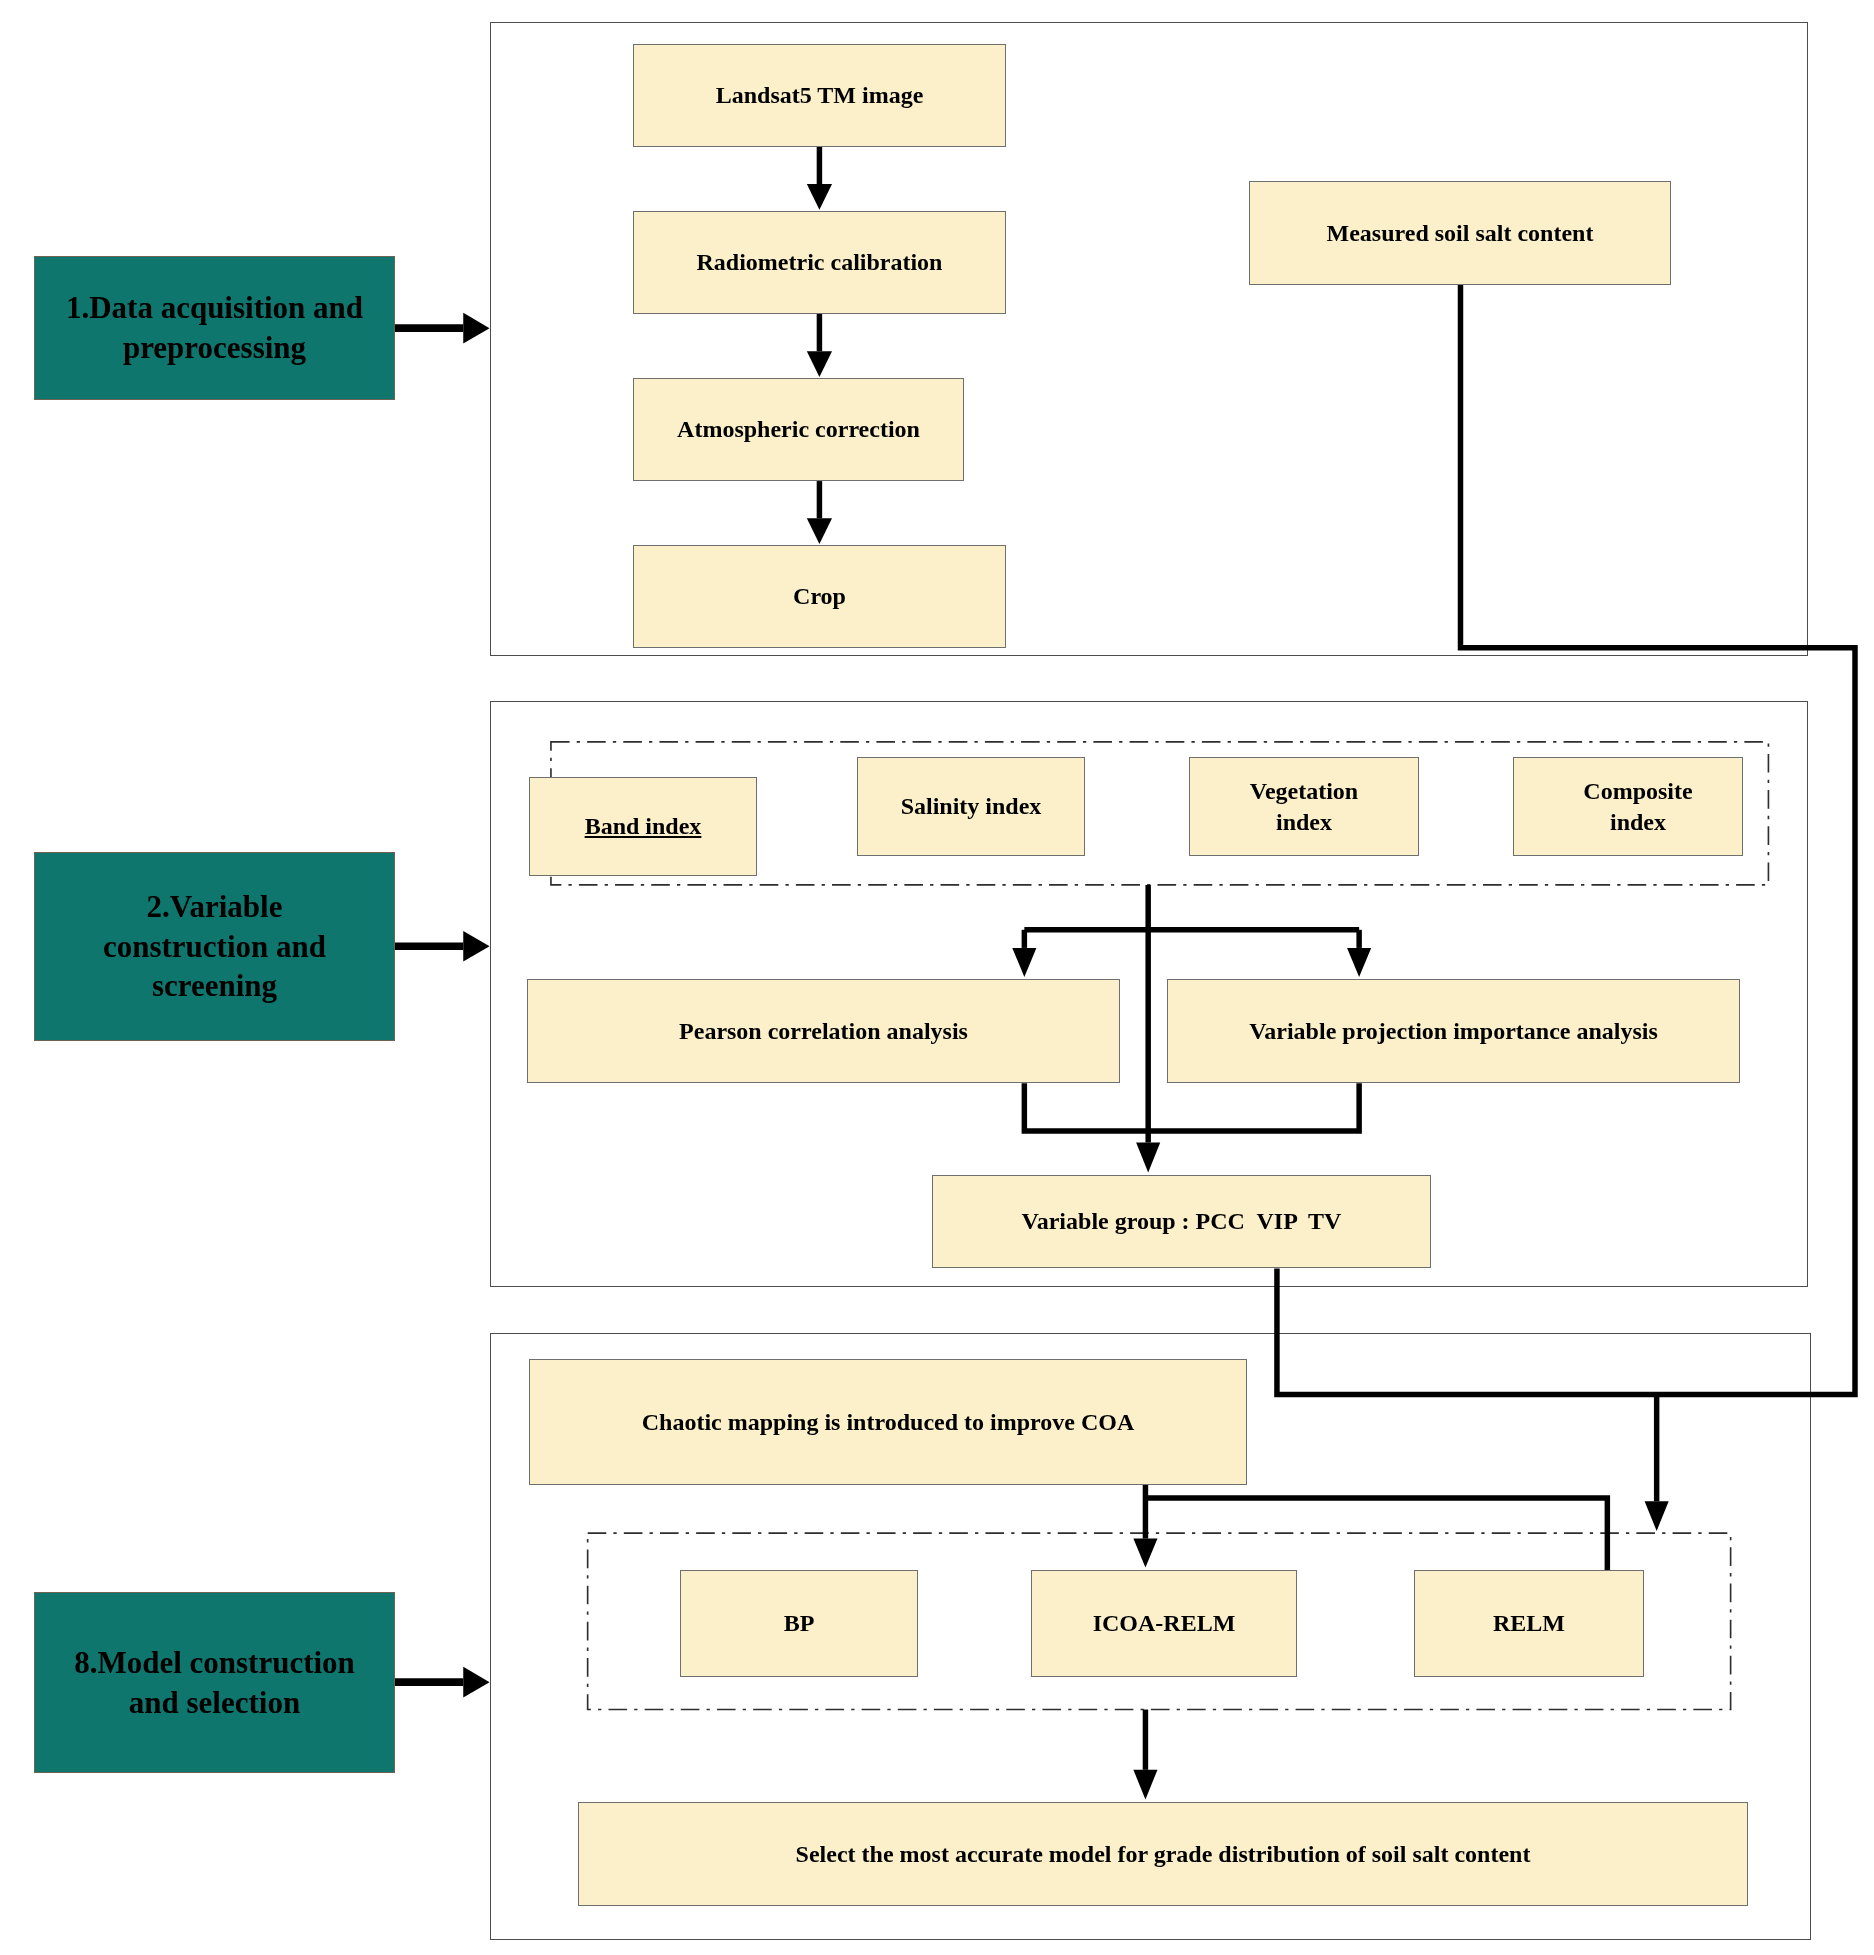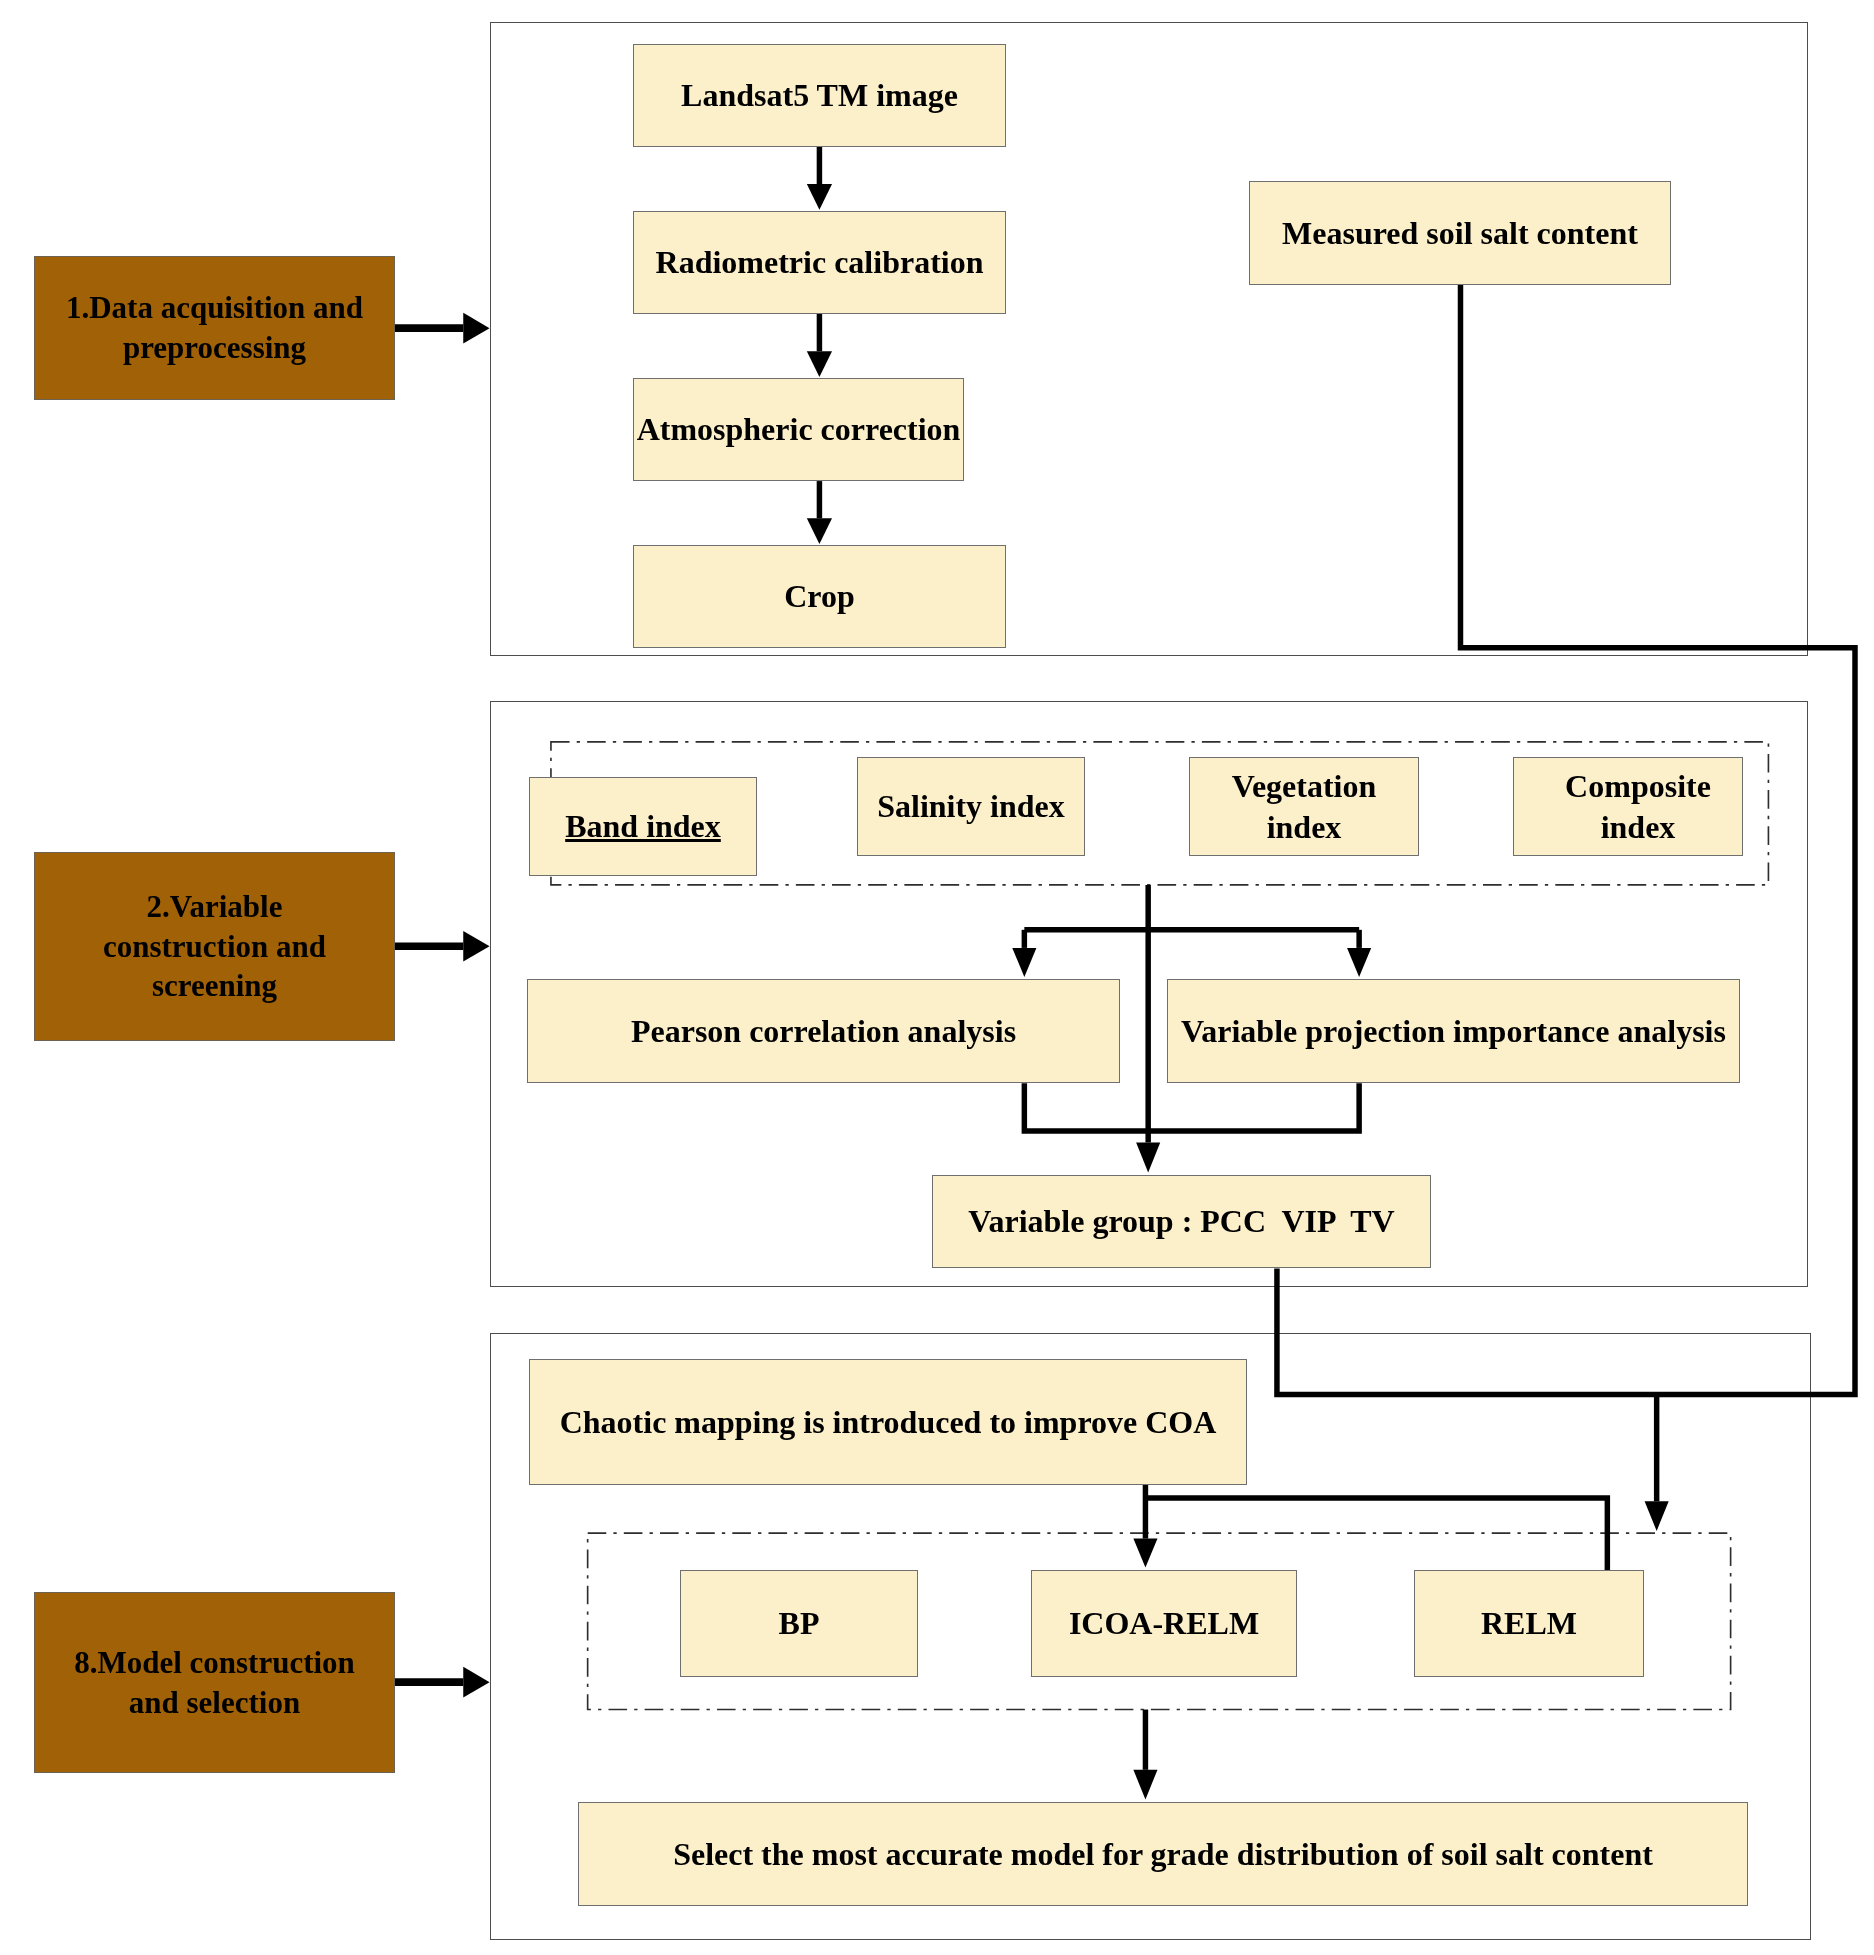"Landsat5 TM image" .flow-box { font-size: 32px -> 24px }
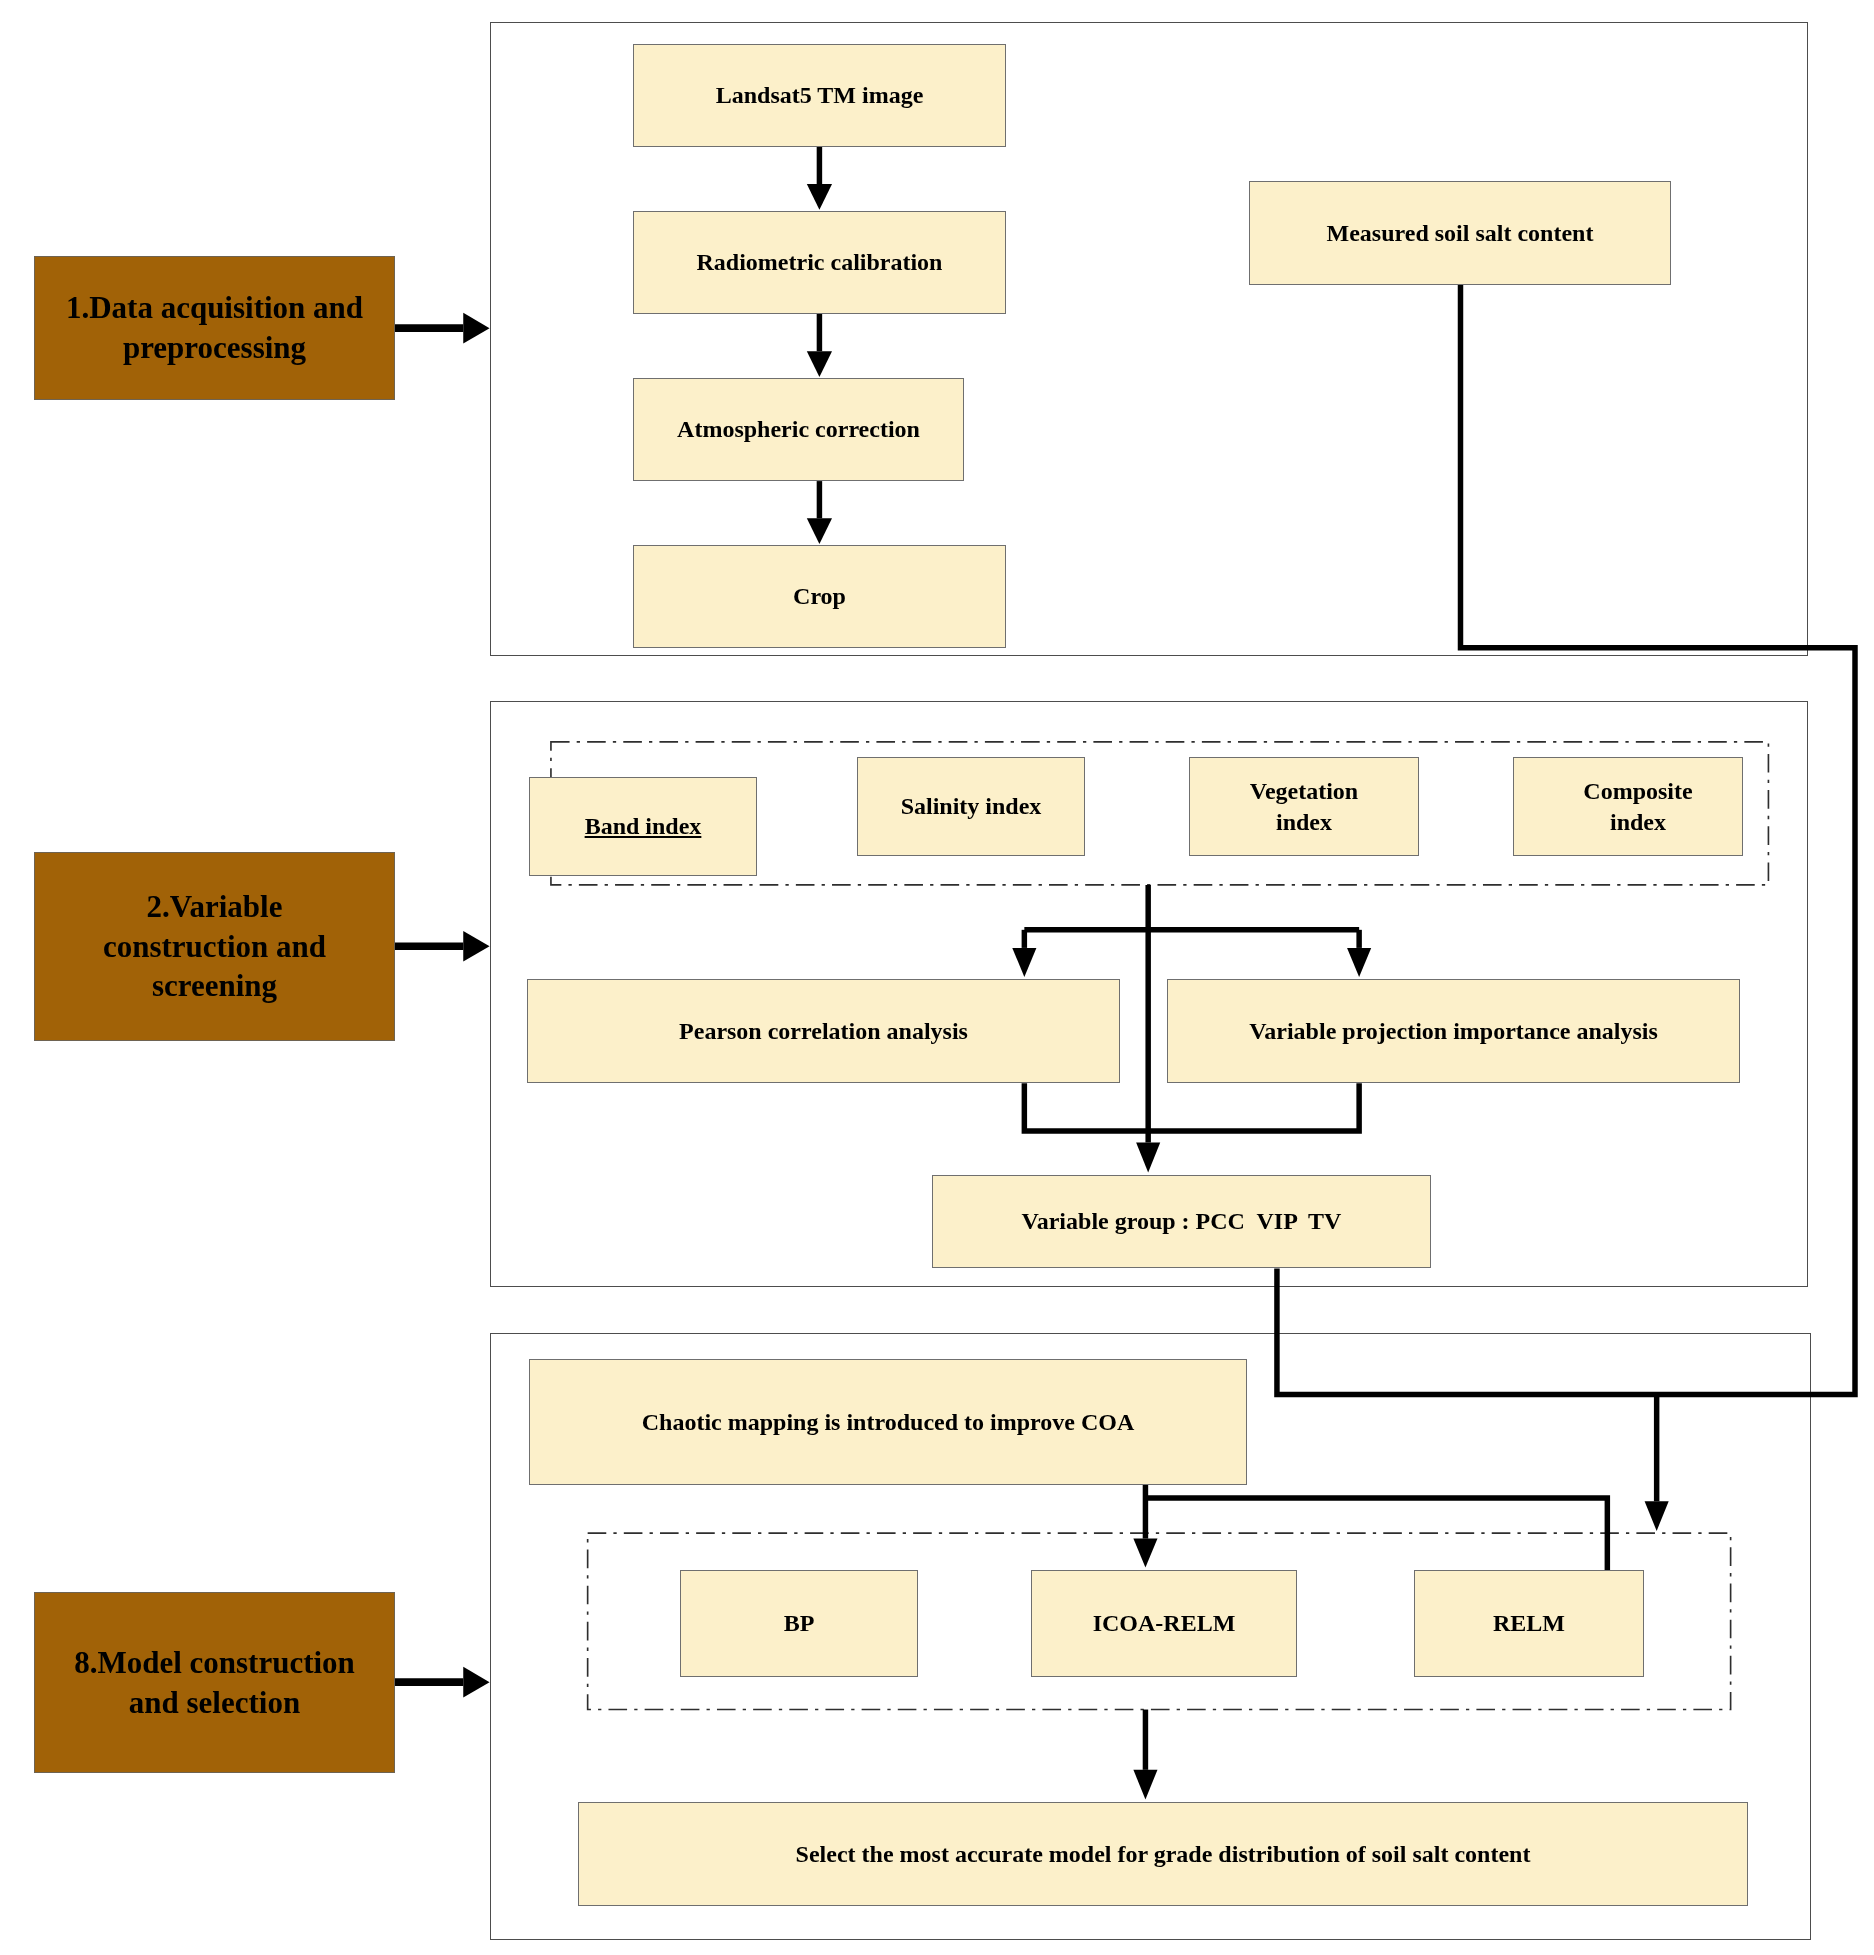"1.Data acquisition and" .stage-box { background: #a16207 -> #0f766e }
